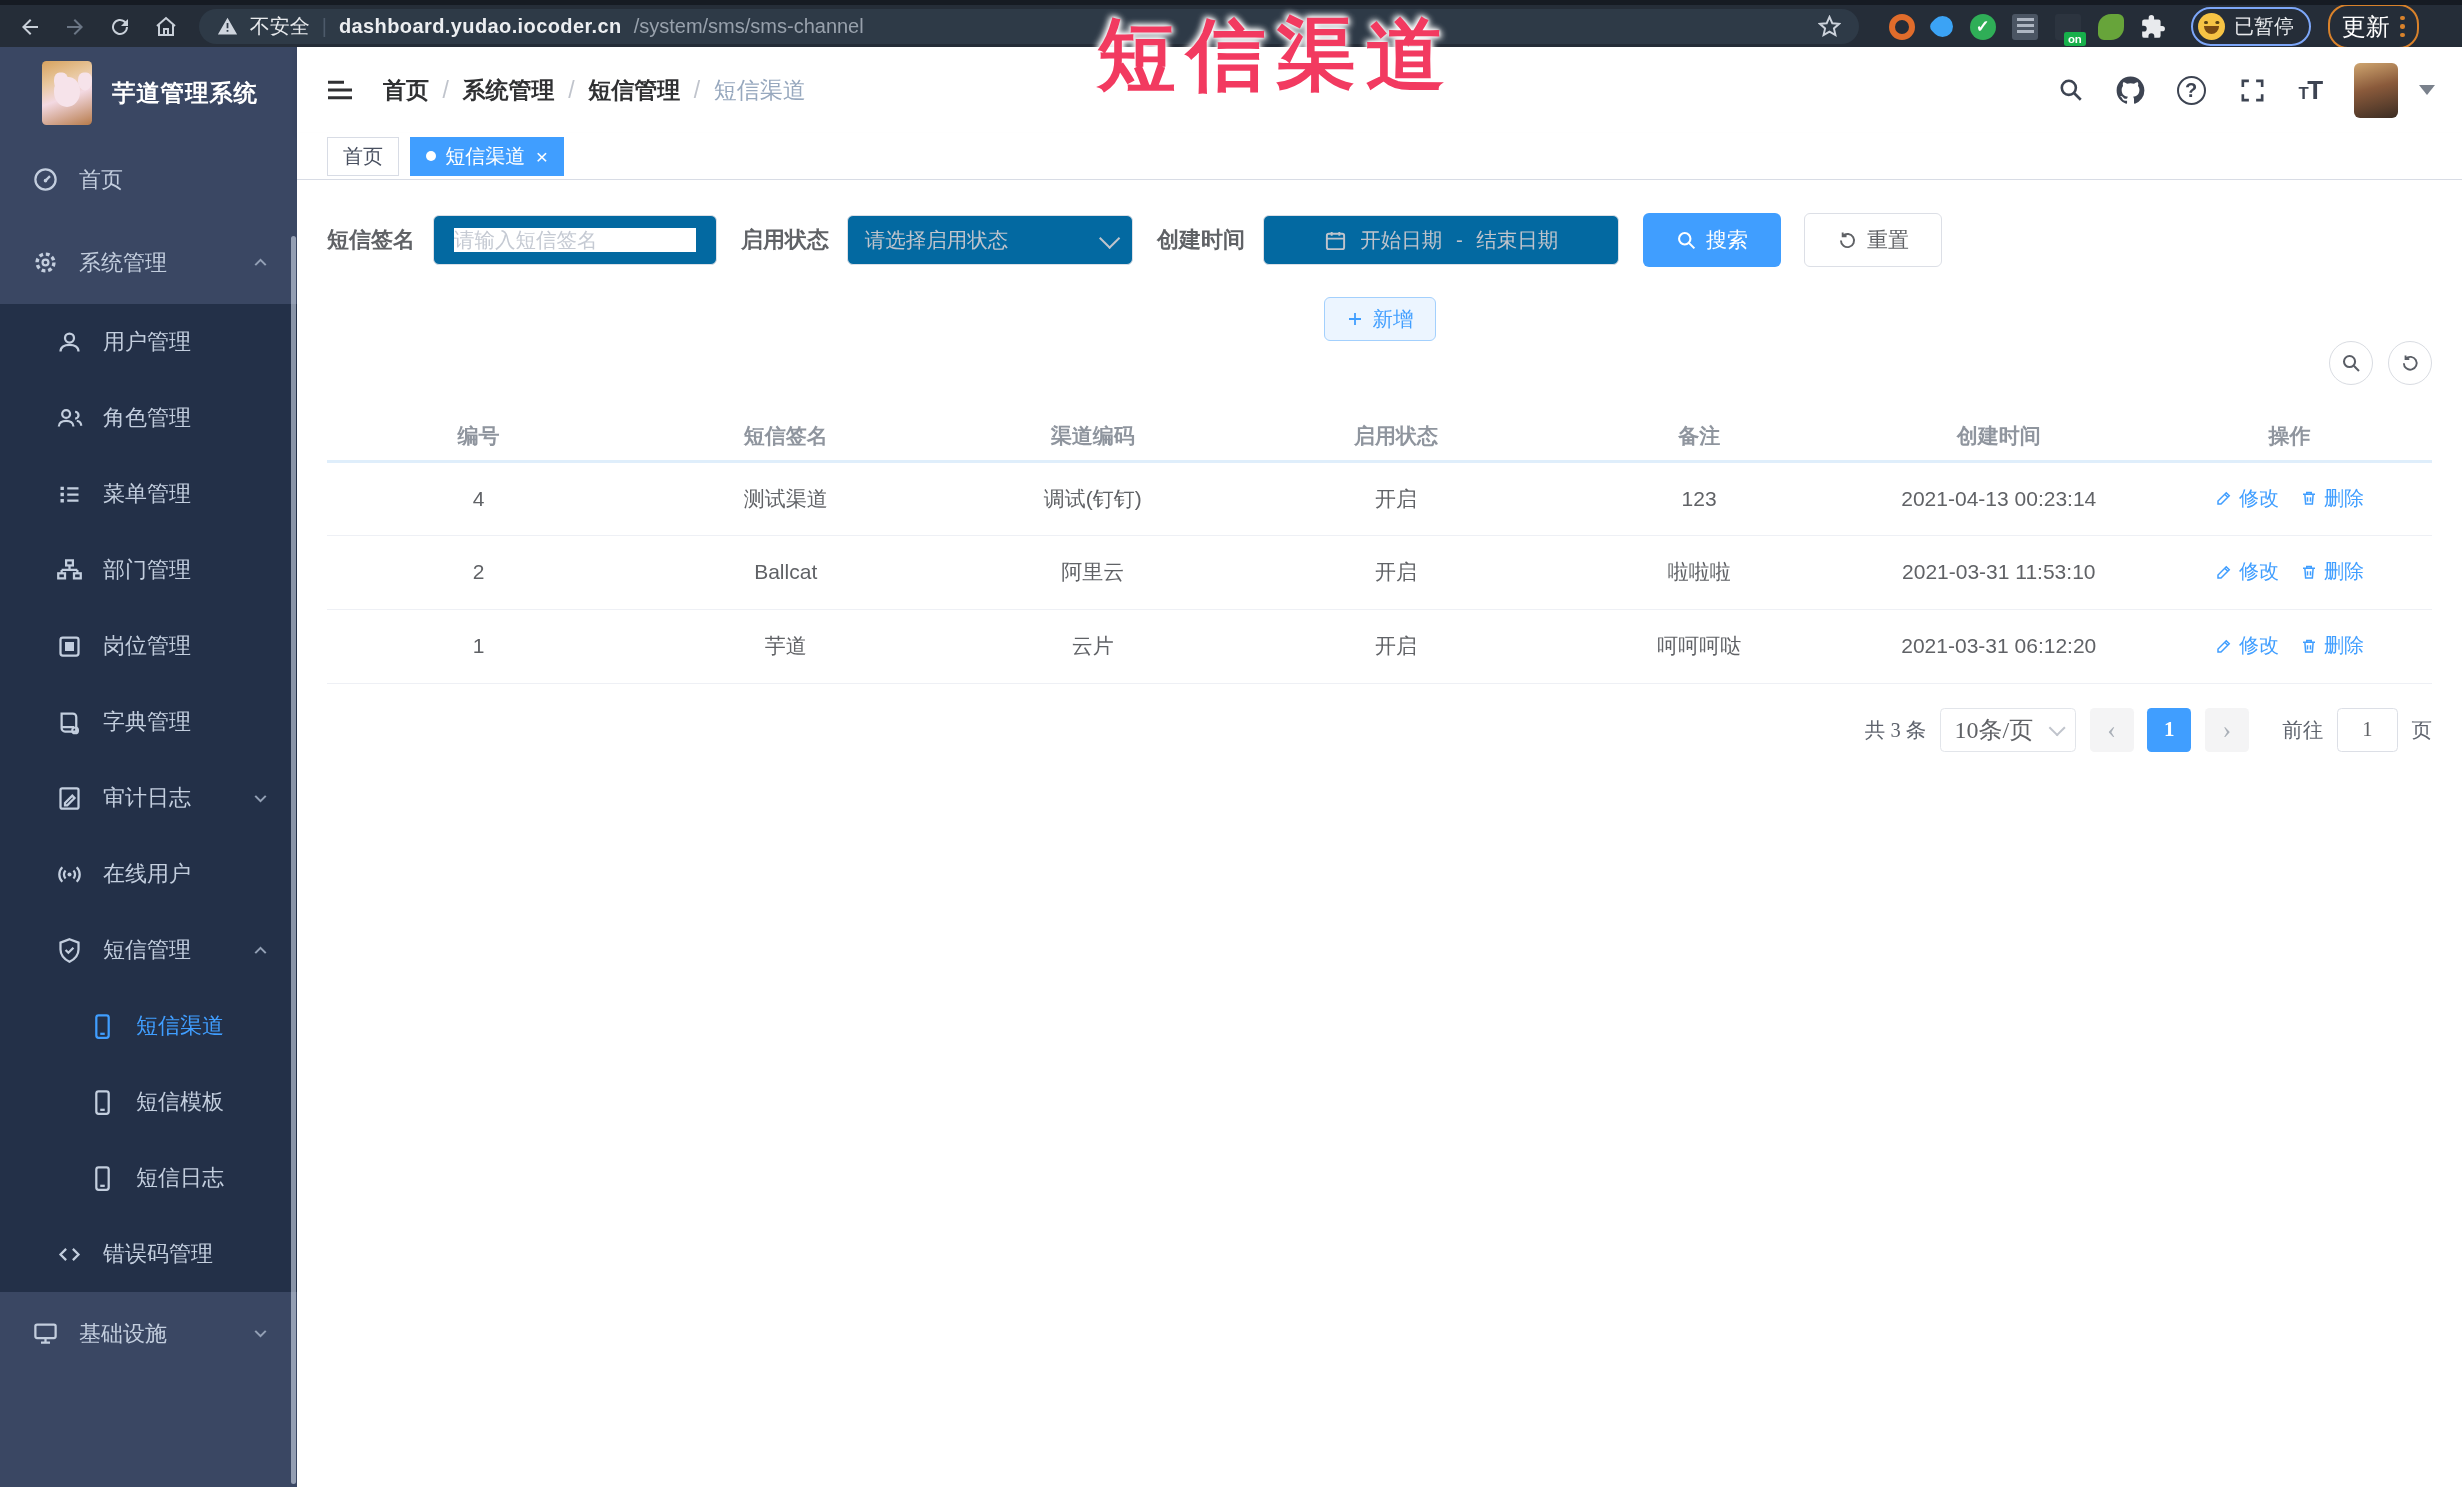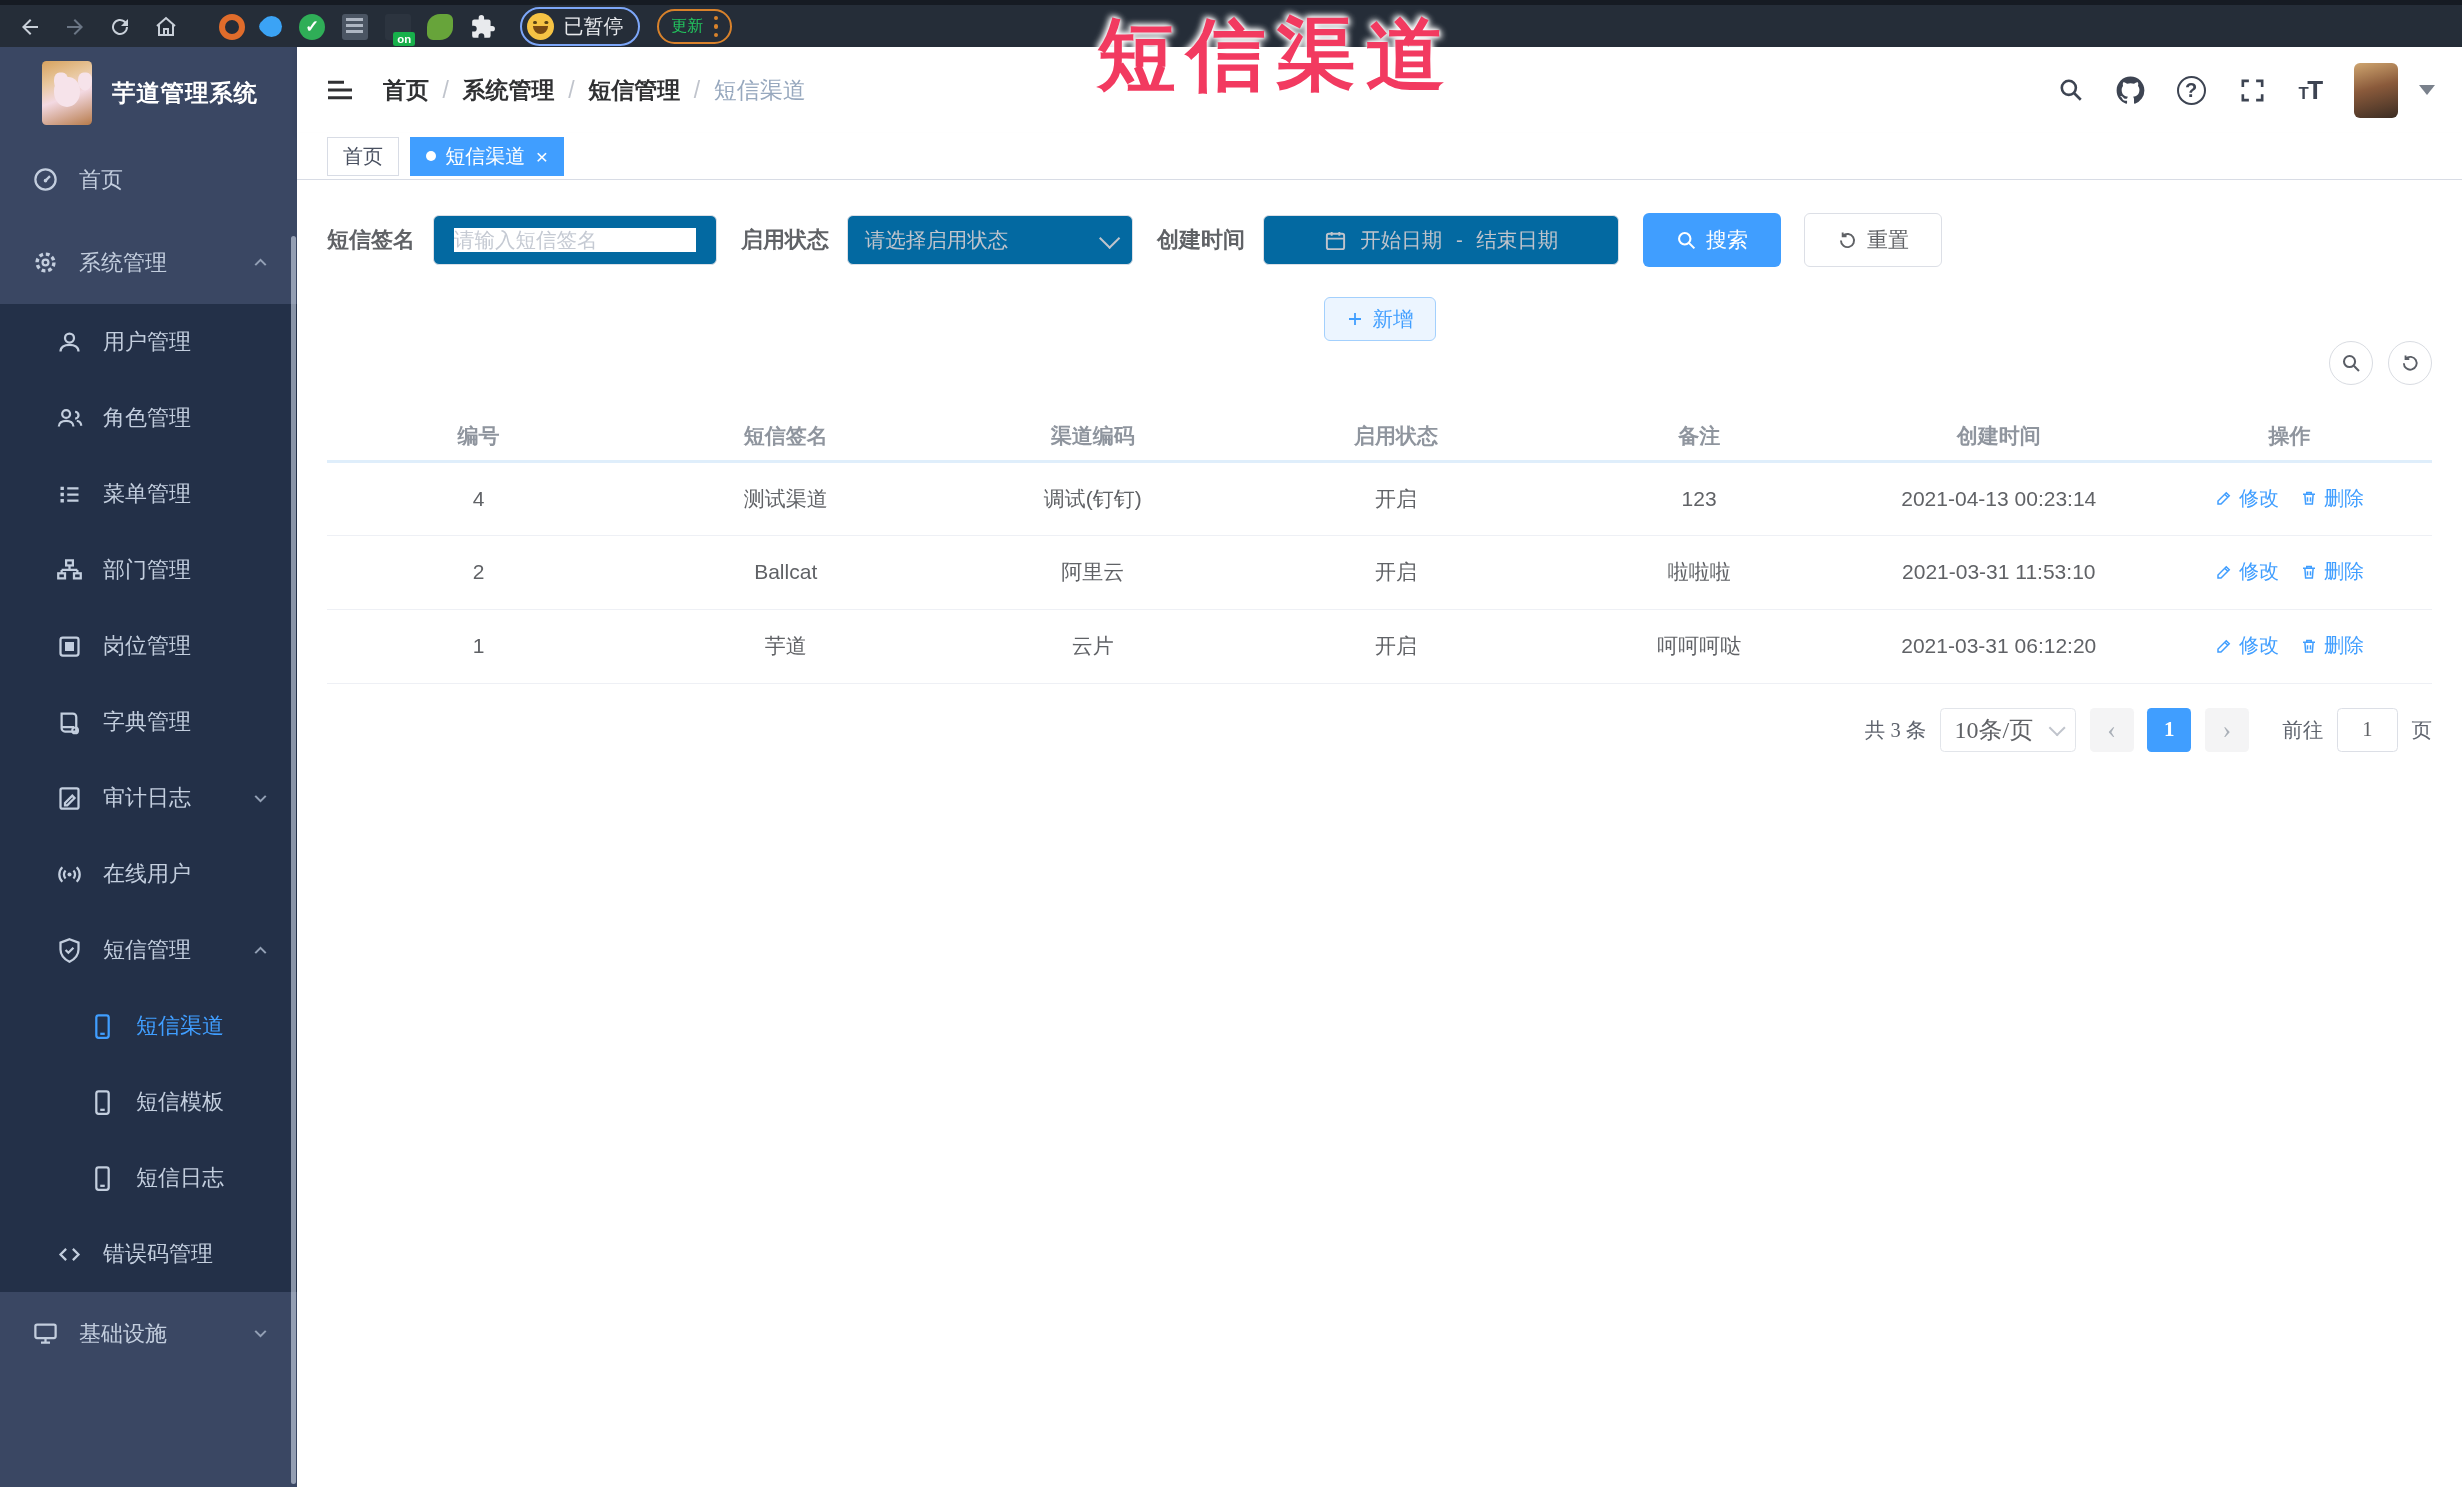"不安全" div.omnibox { html: none -> <div> <svg> <use></use> </svg> <span>不安全</span> <span>|</span> <span>dashboard.yudao.iocoder.cn</span> <span>/system/sms/sms-channel</span> <svg> <use></use> </svg> </div> }
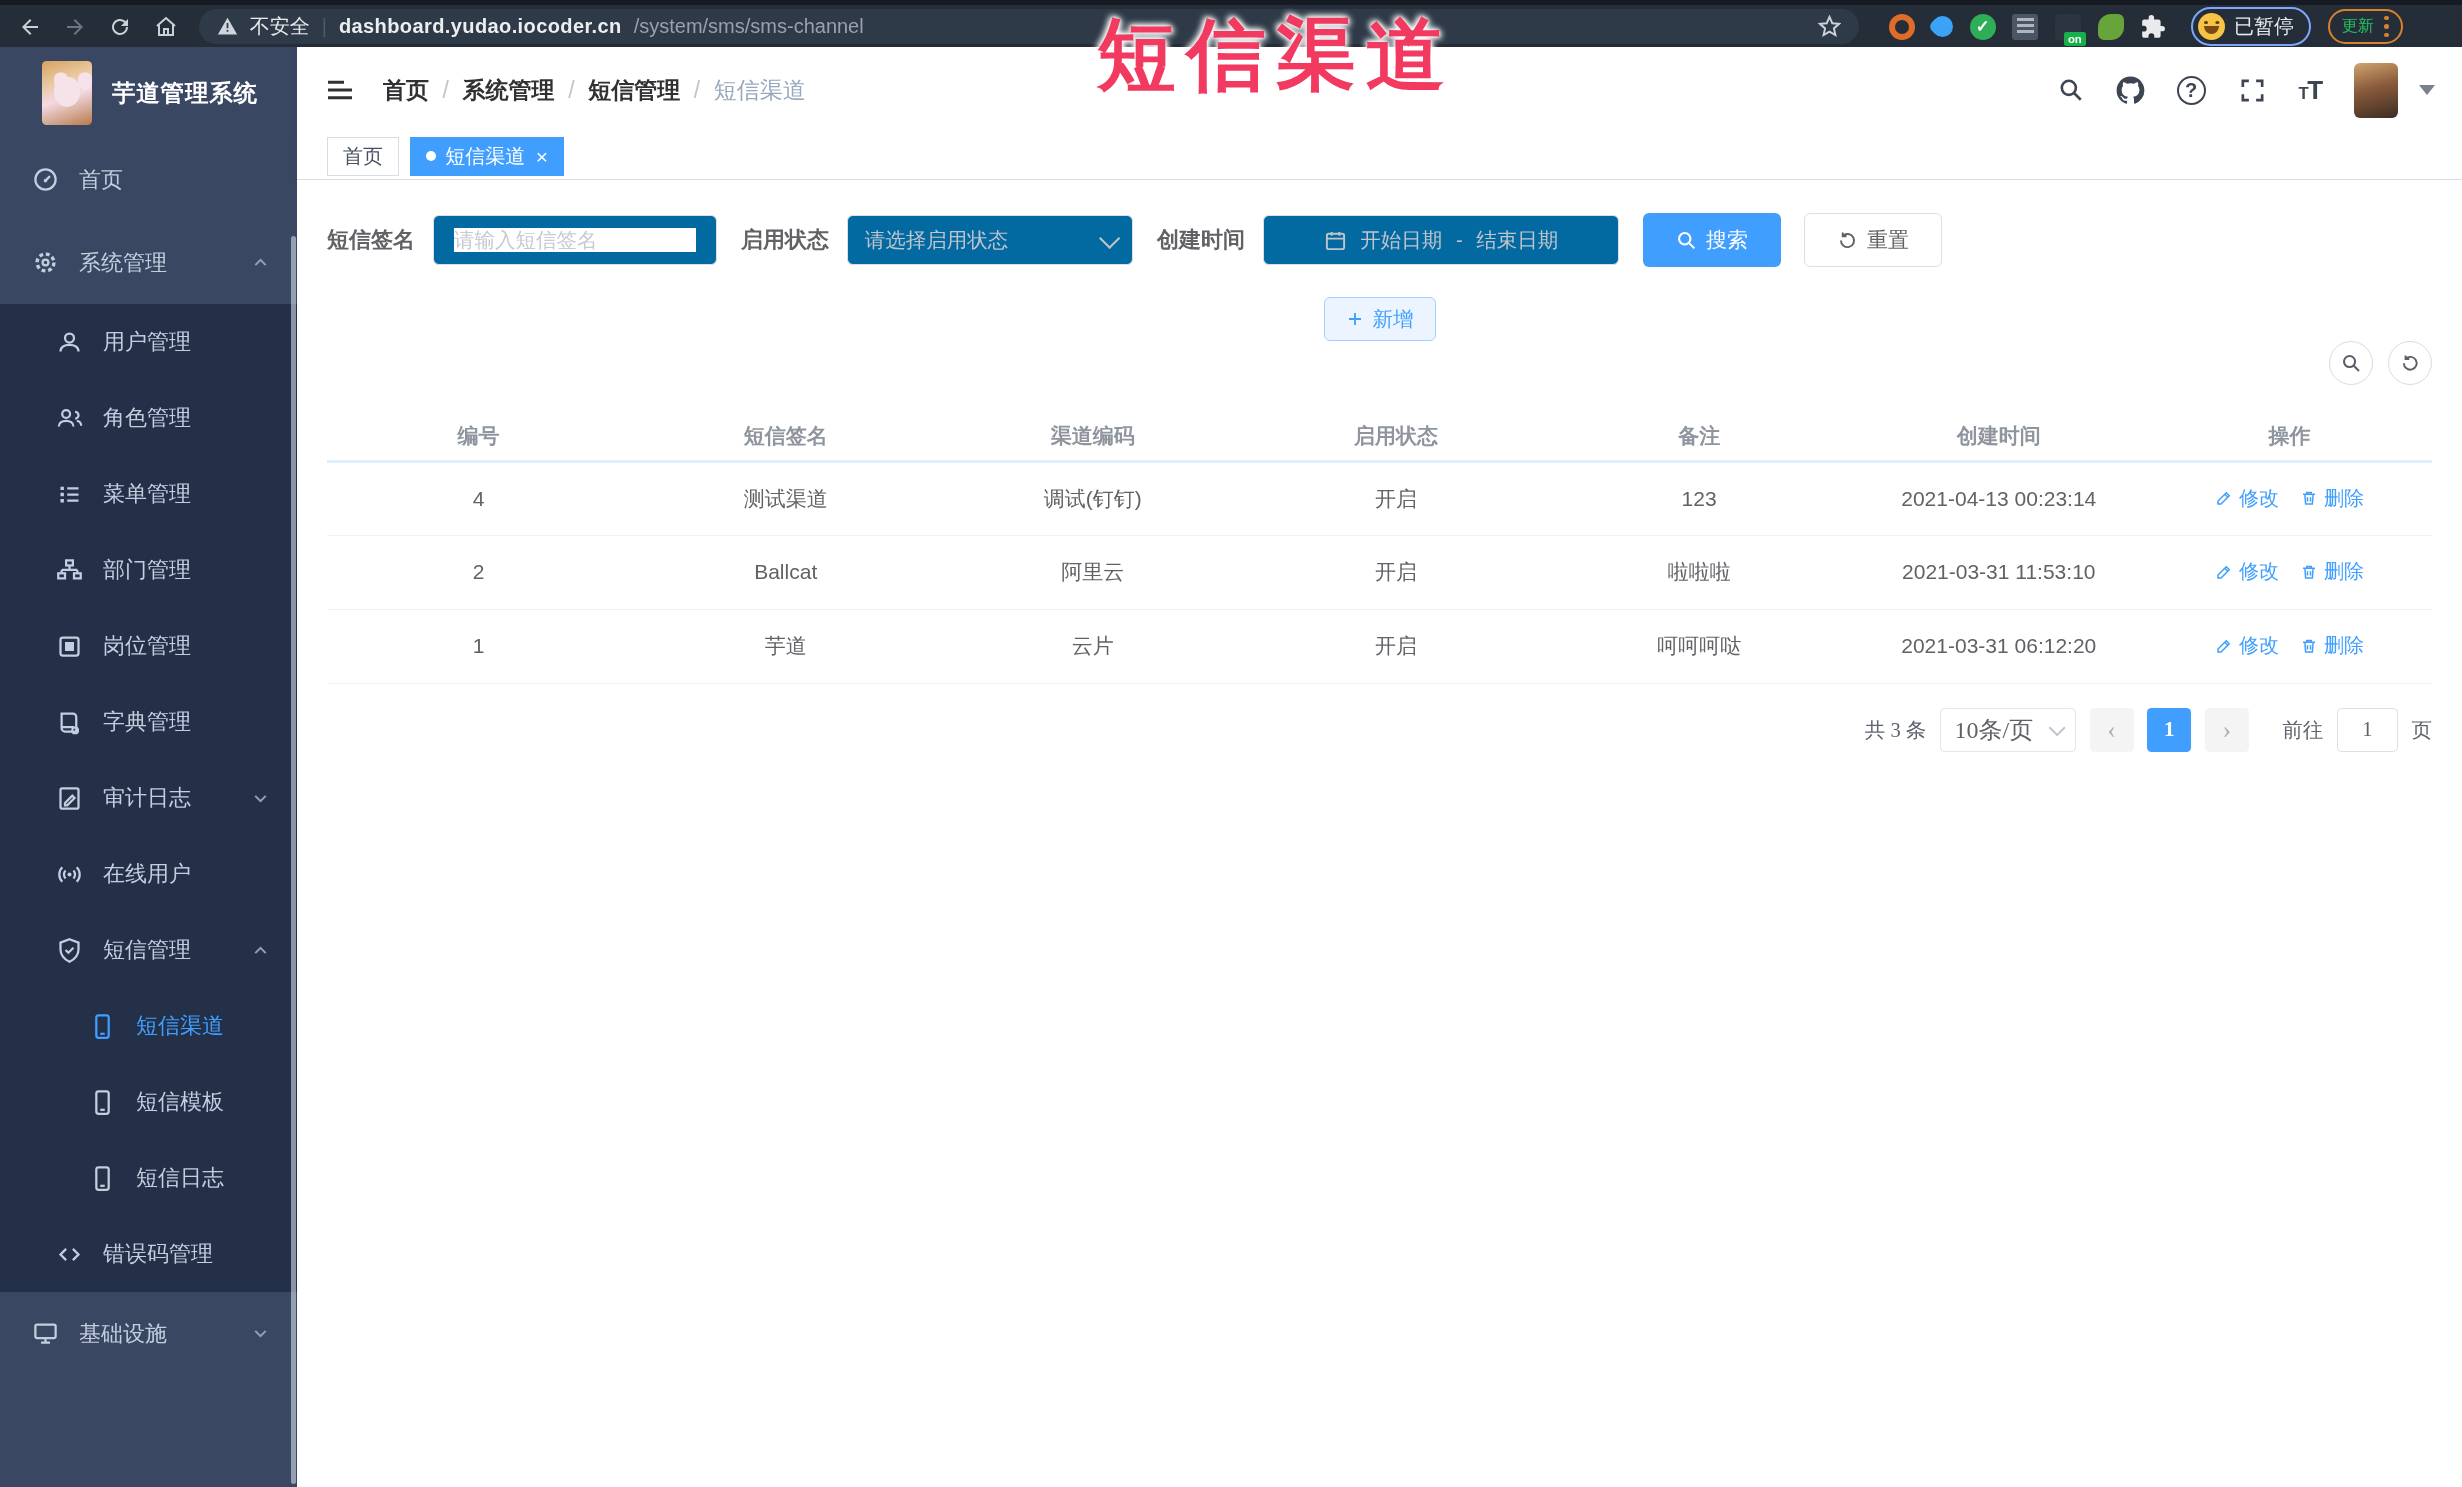"更新" .update-pill span { color: #22c55e -> #ffffff; font-size: 16px -> 24px }
